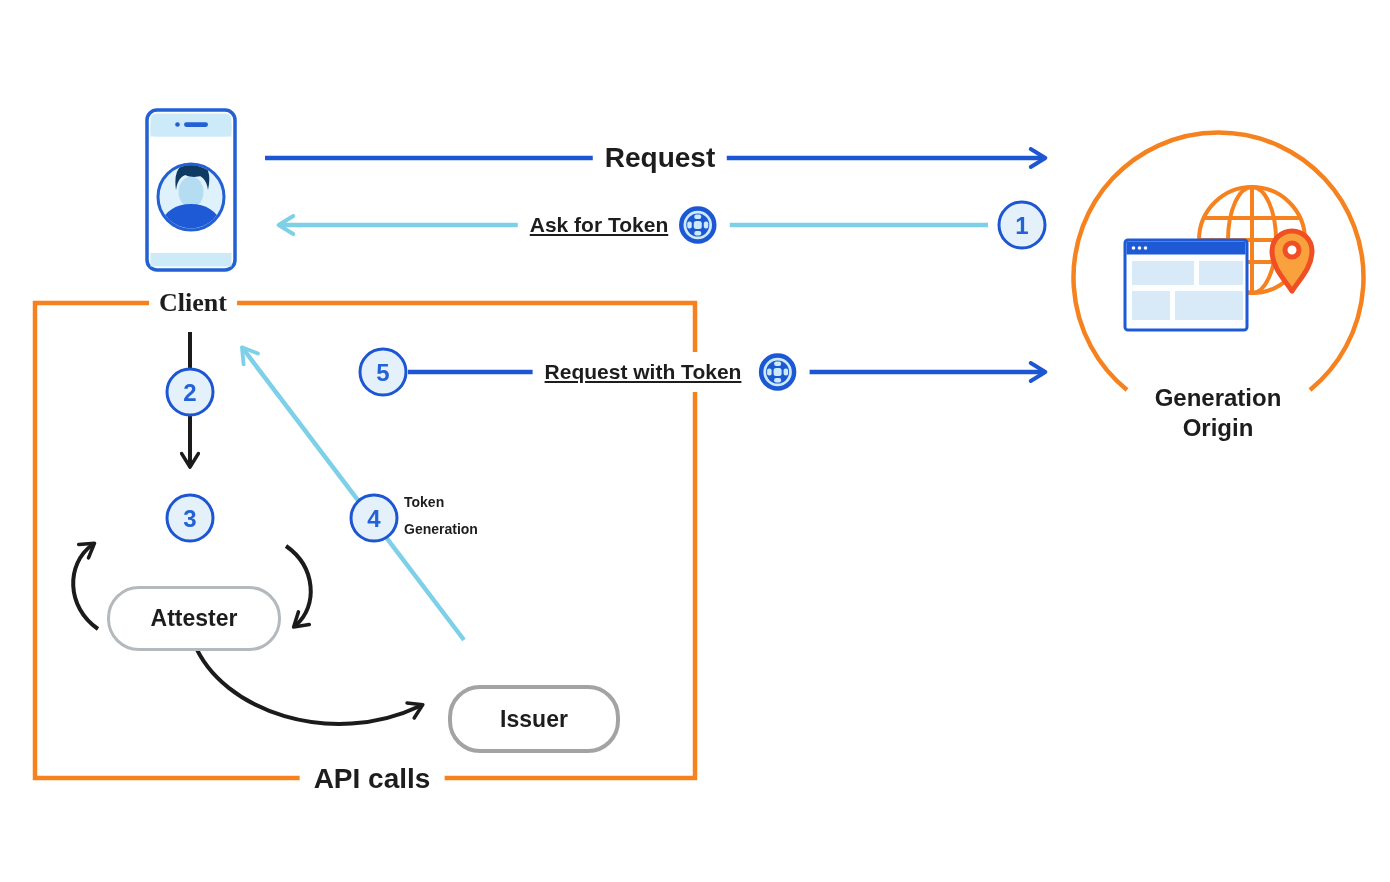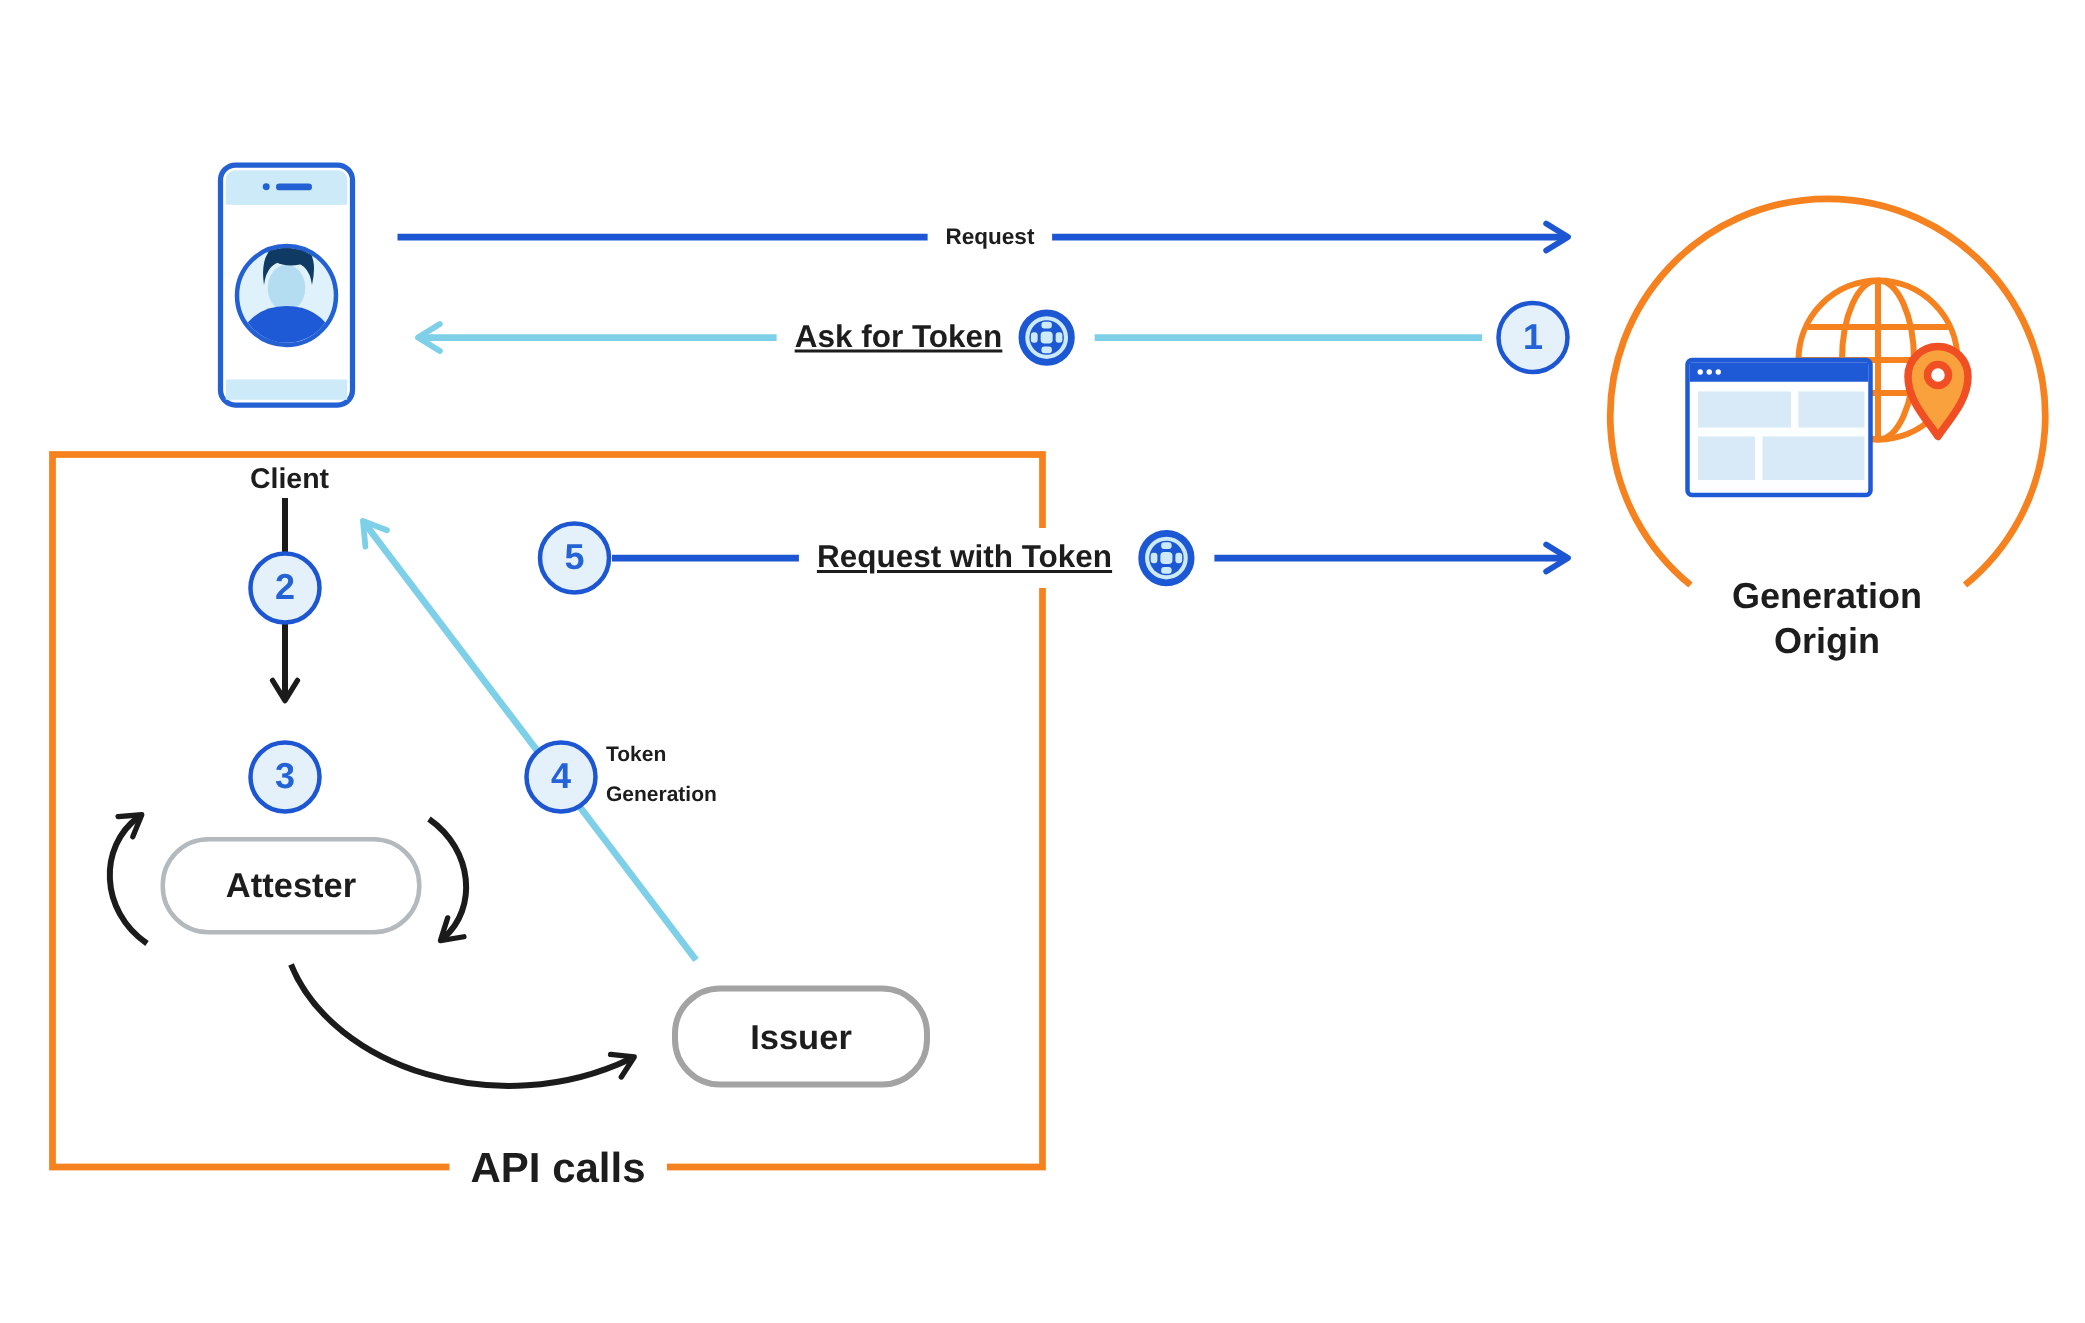"Request" .request { font-size: 15px -> 28px }
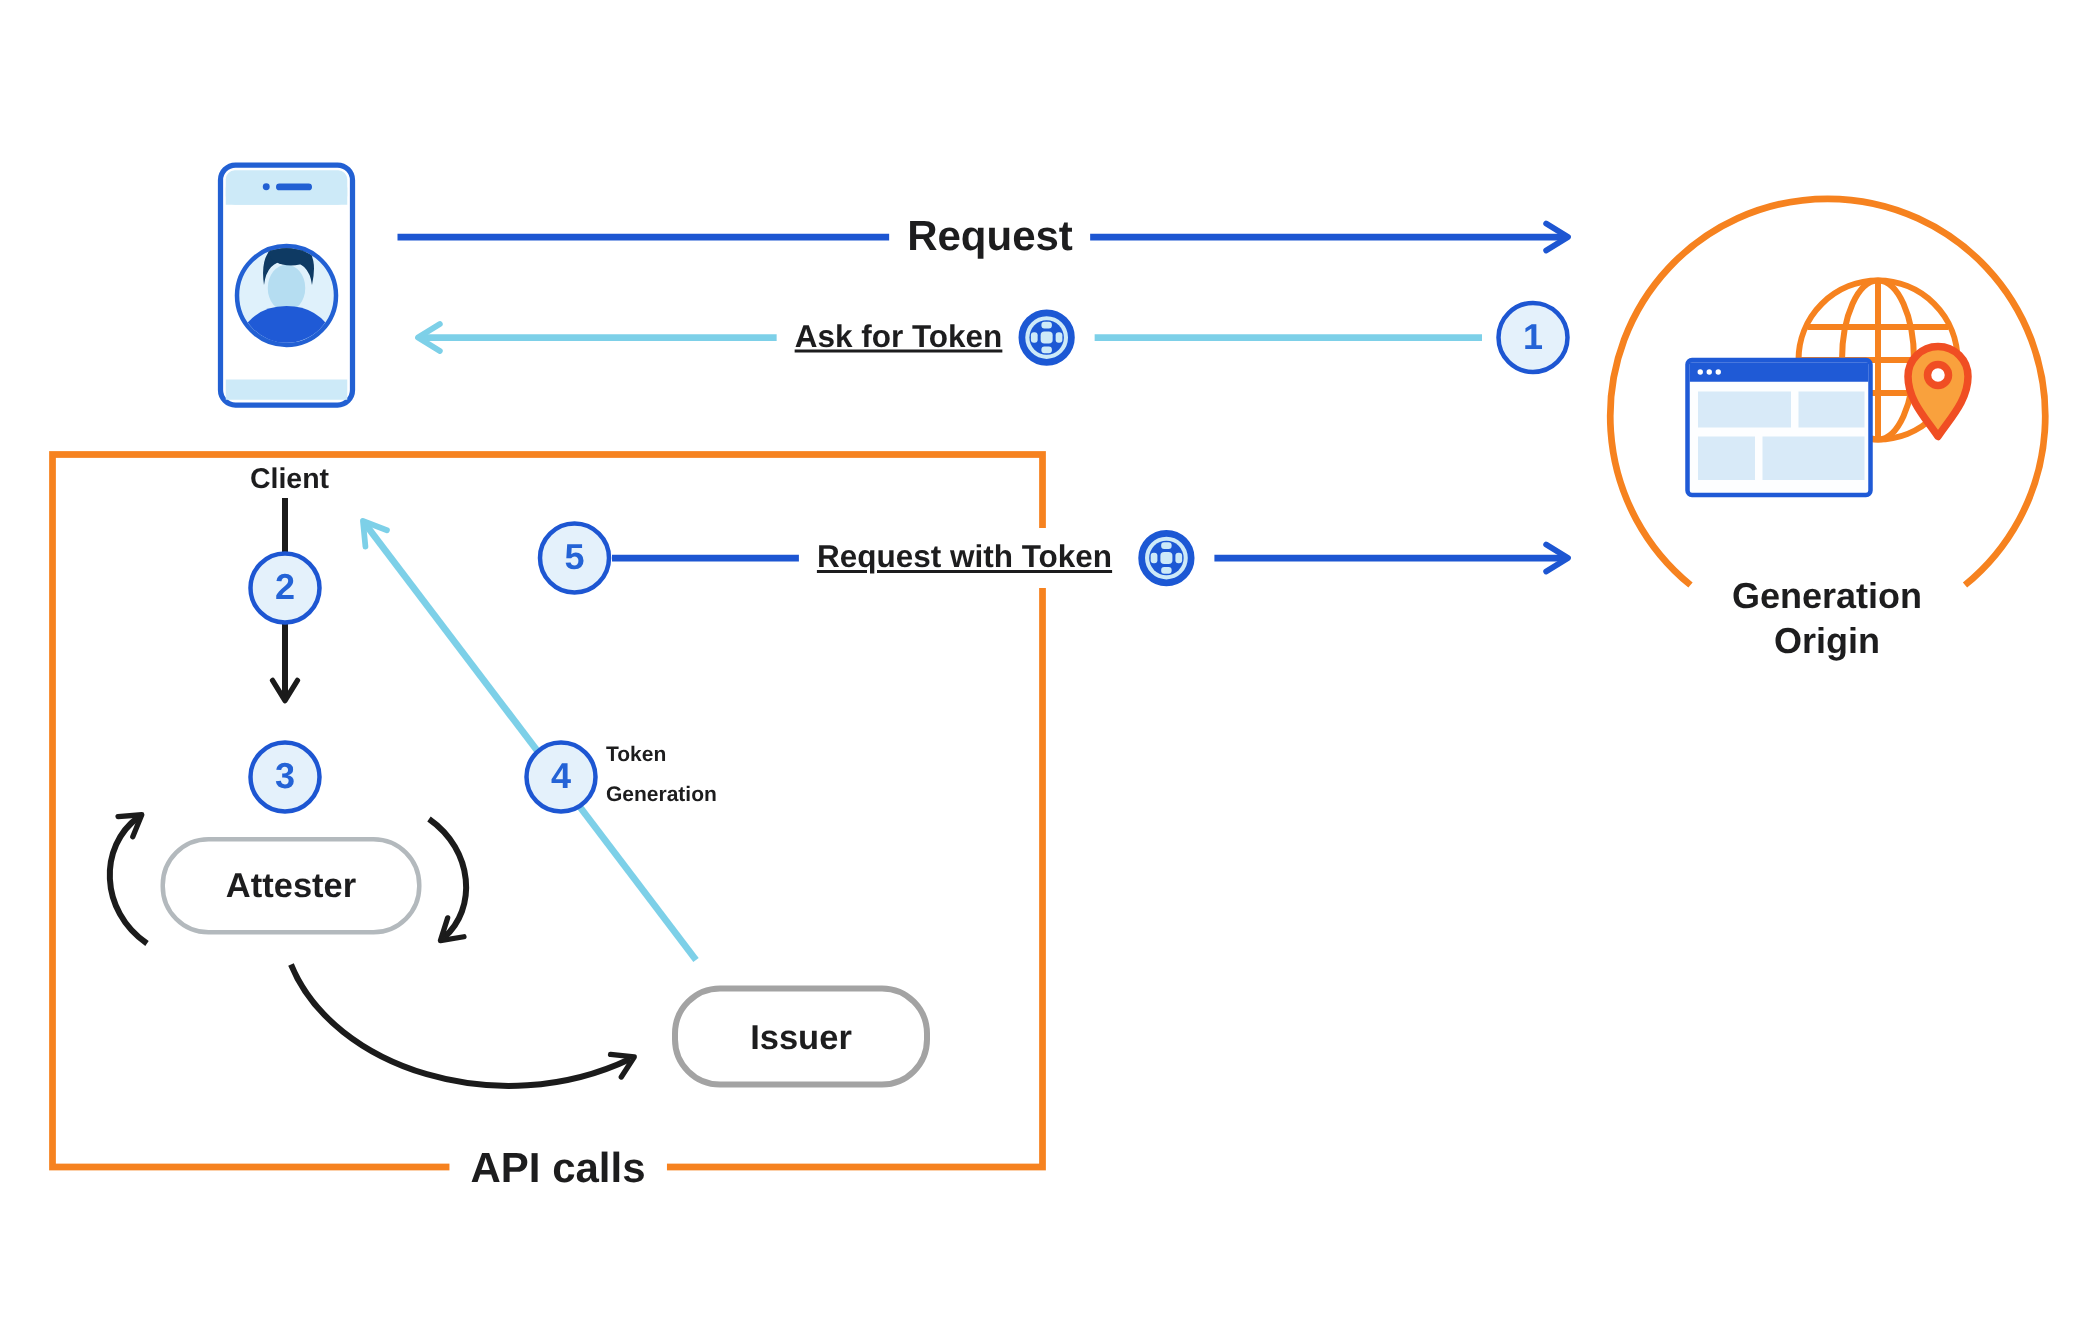"Client" .client { font-family: none -> Liberation Serif, serif; font-size: 19px -> 26px; top: 320px -> 303px }
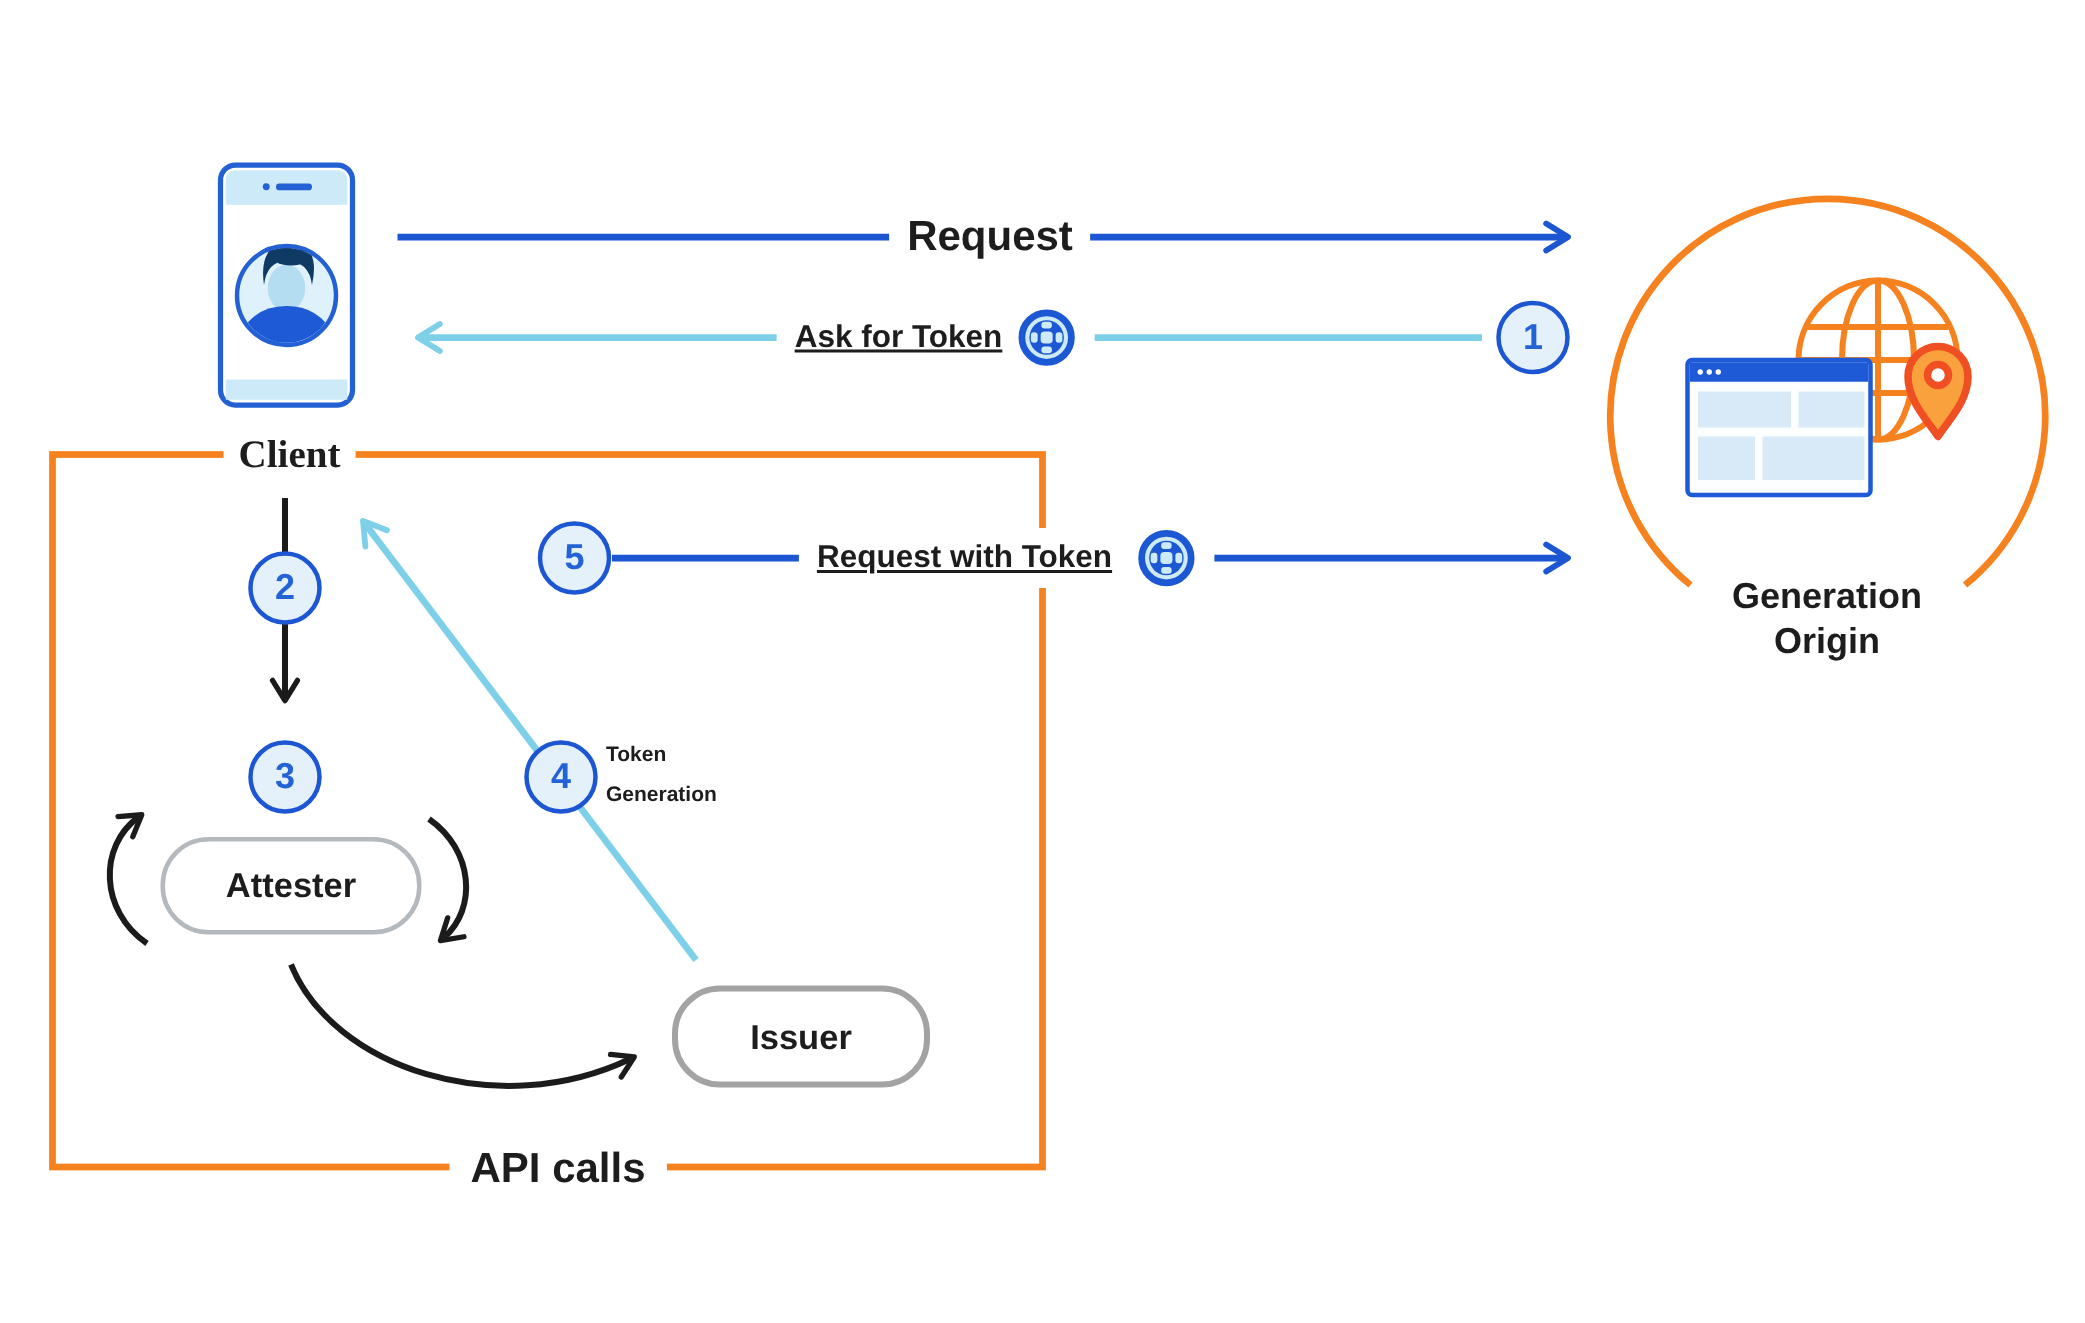"Attester" .pill { margin-top: none -> 28px }
